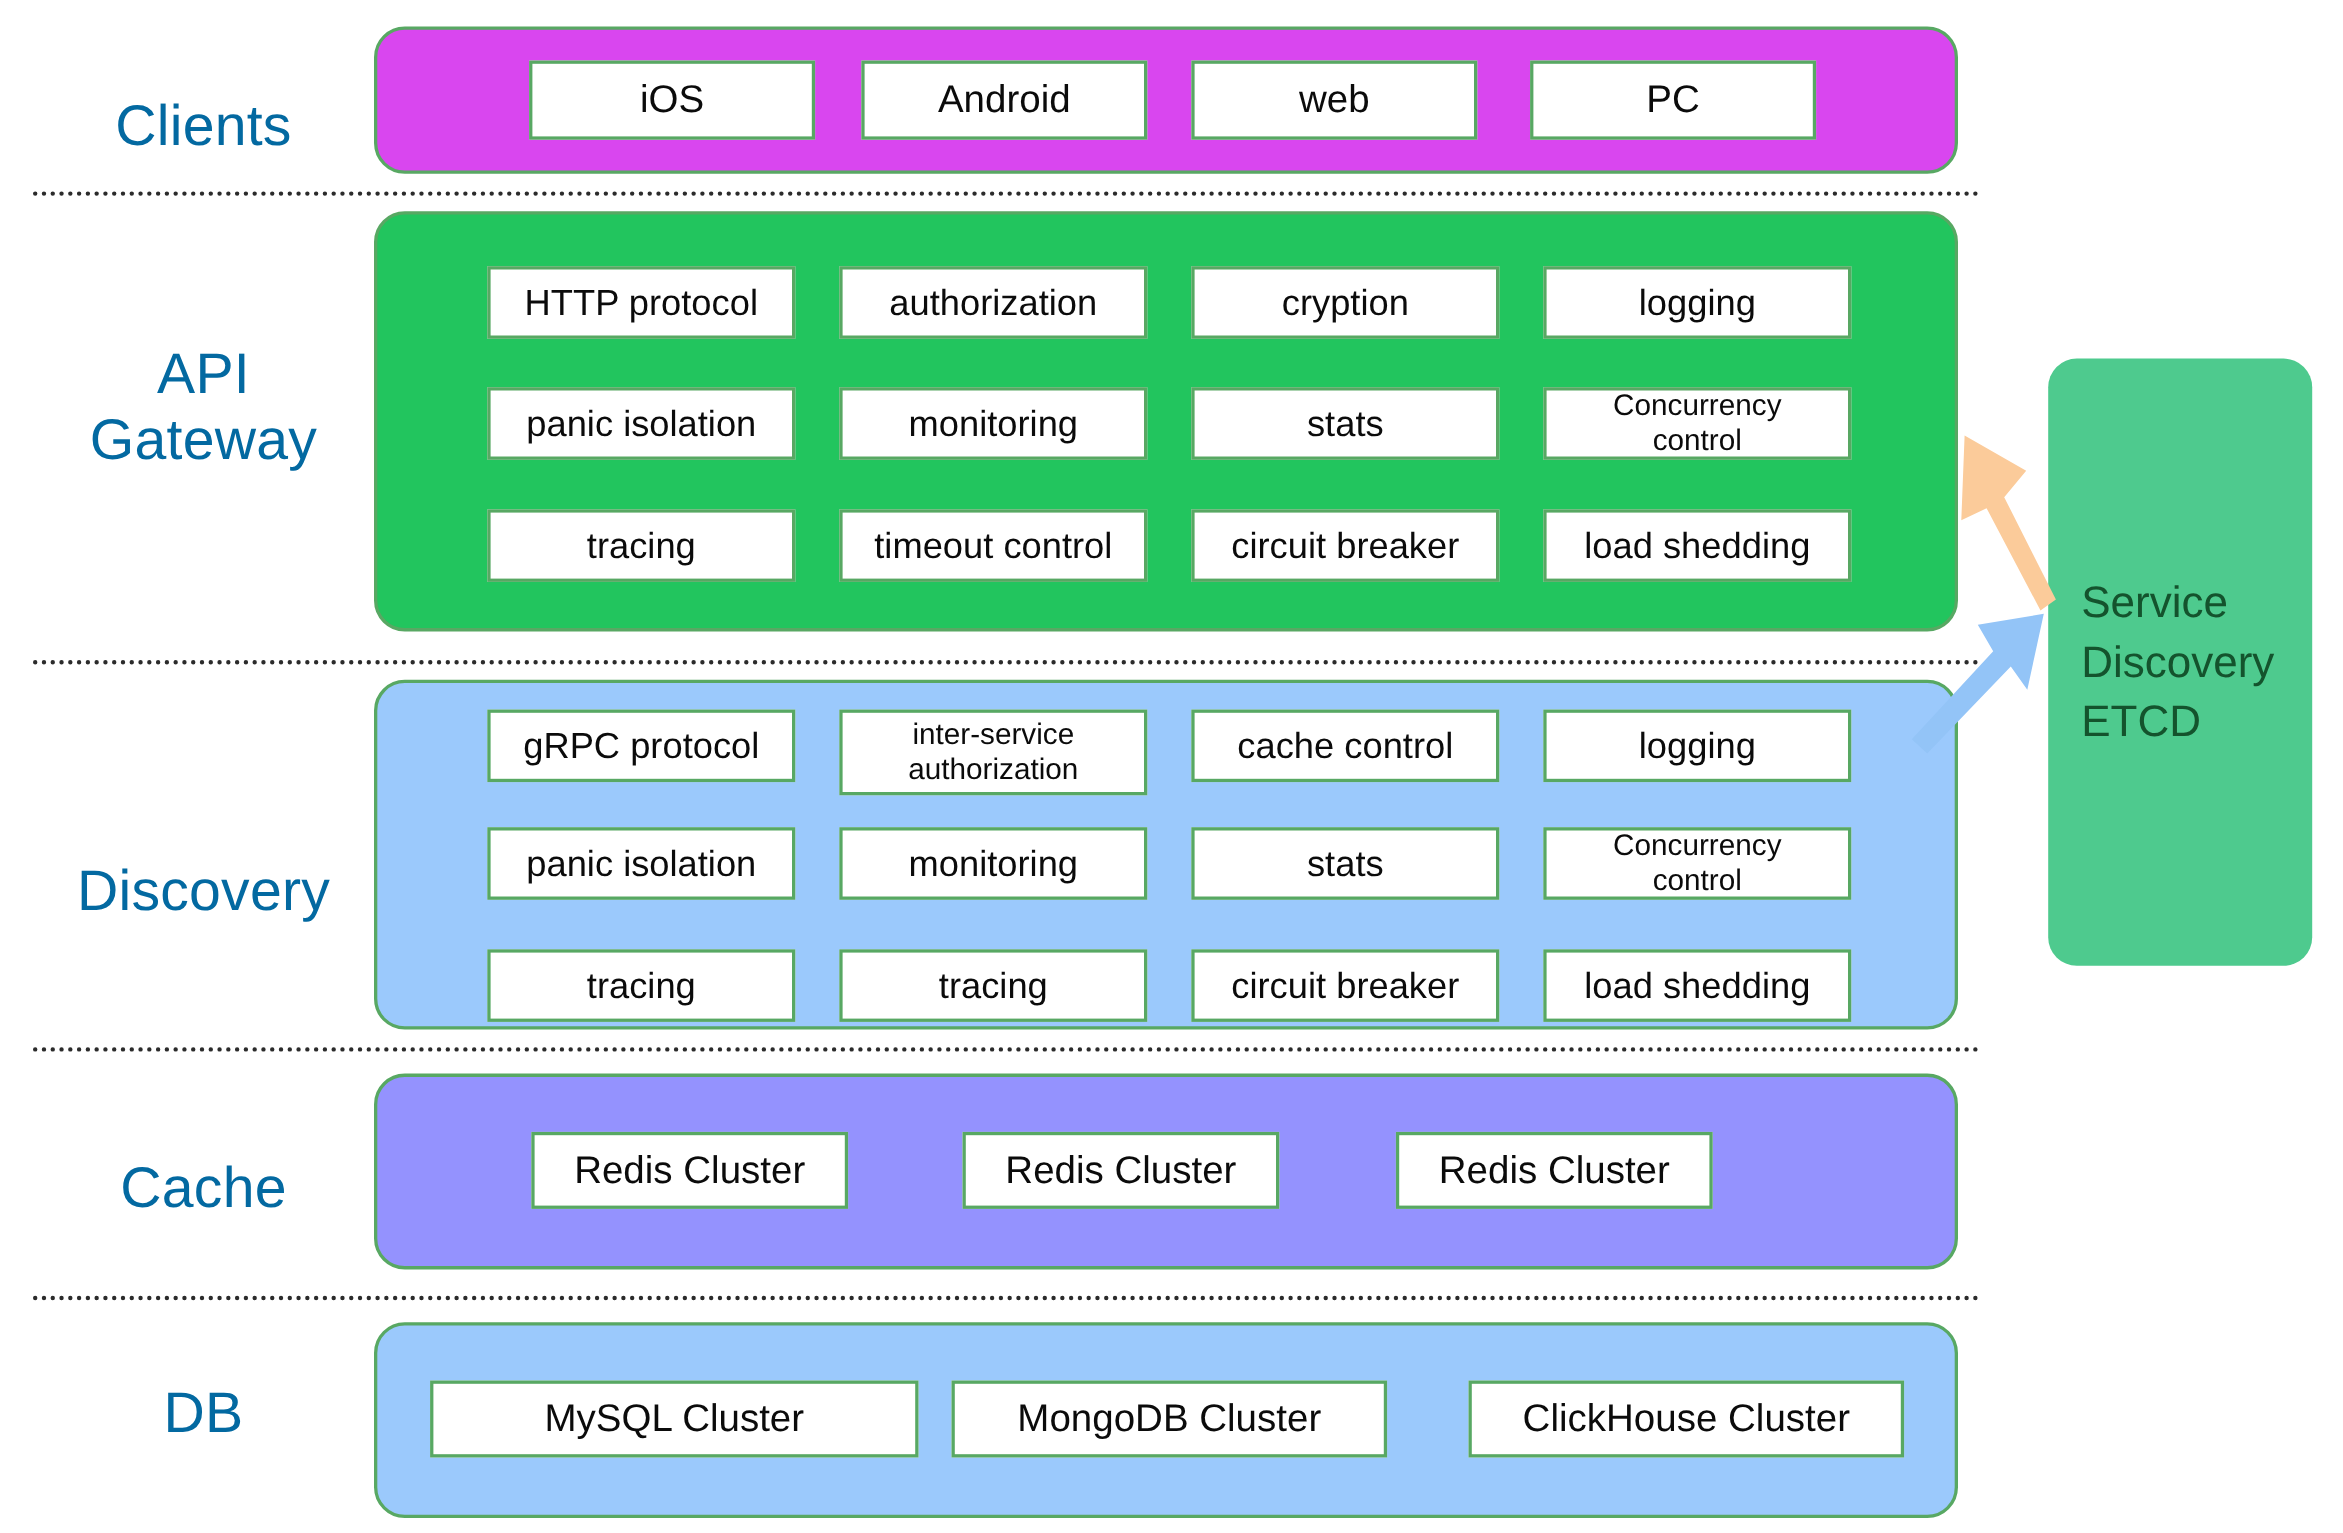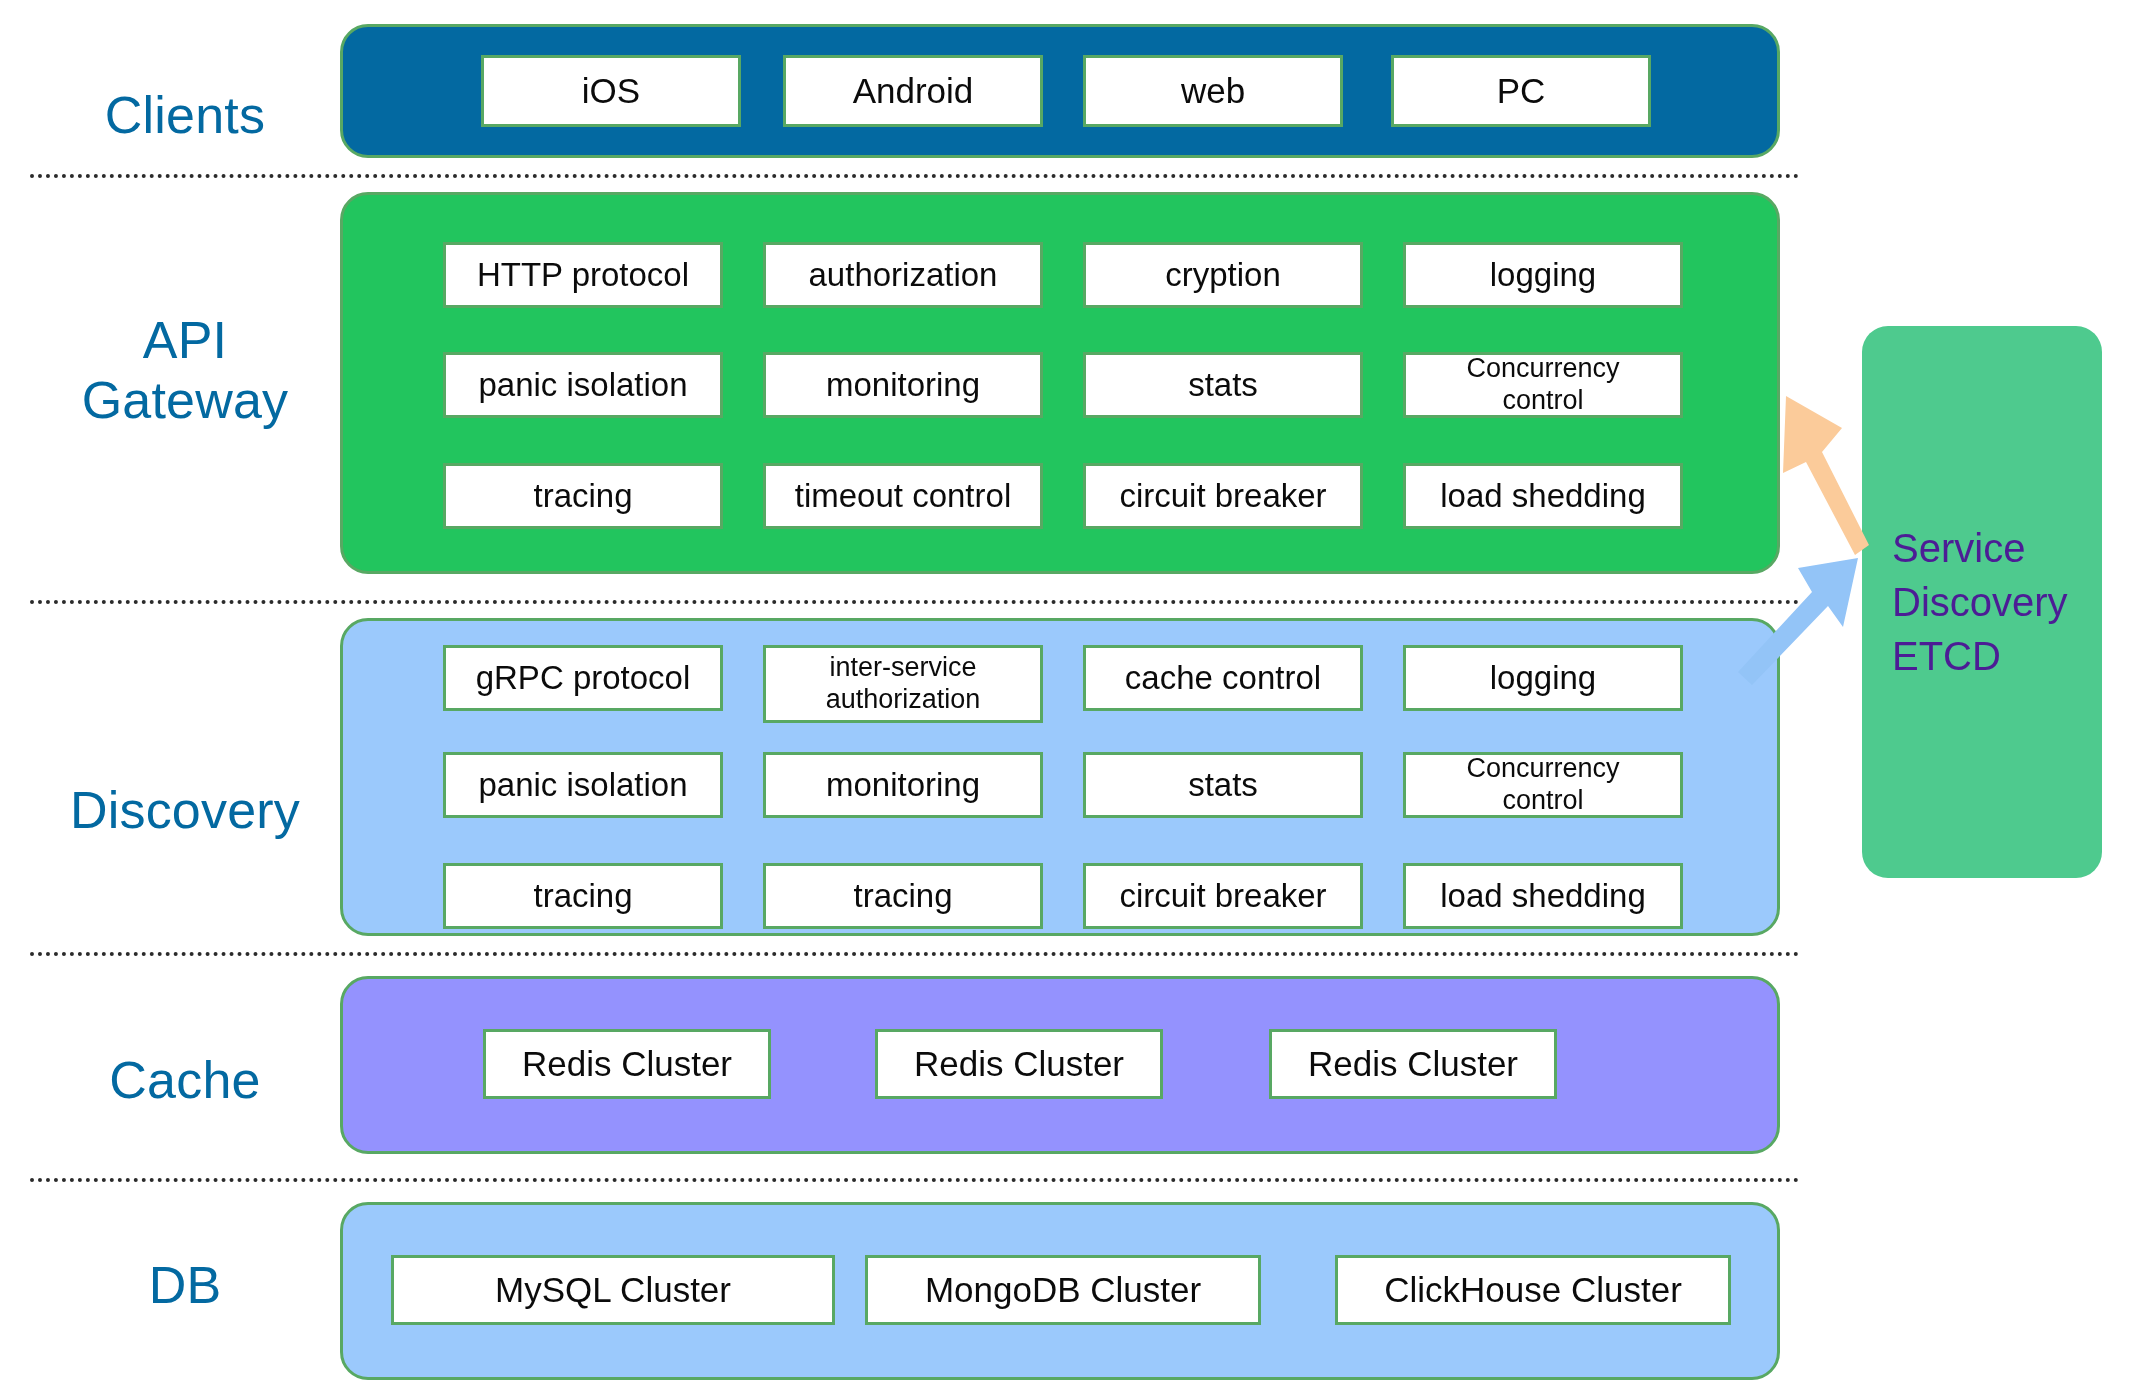"iOS" .panel.clients { background: #0369a1 -> #d946ef }
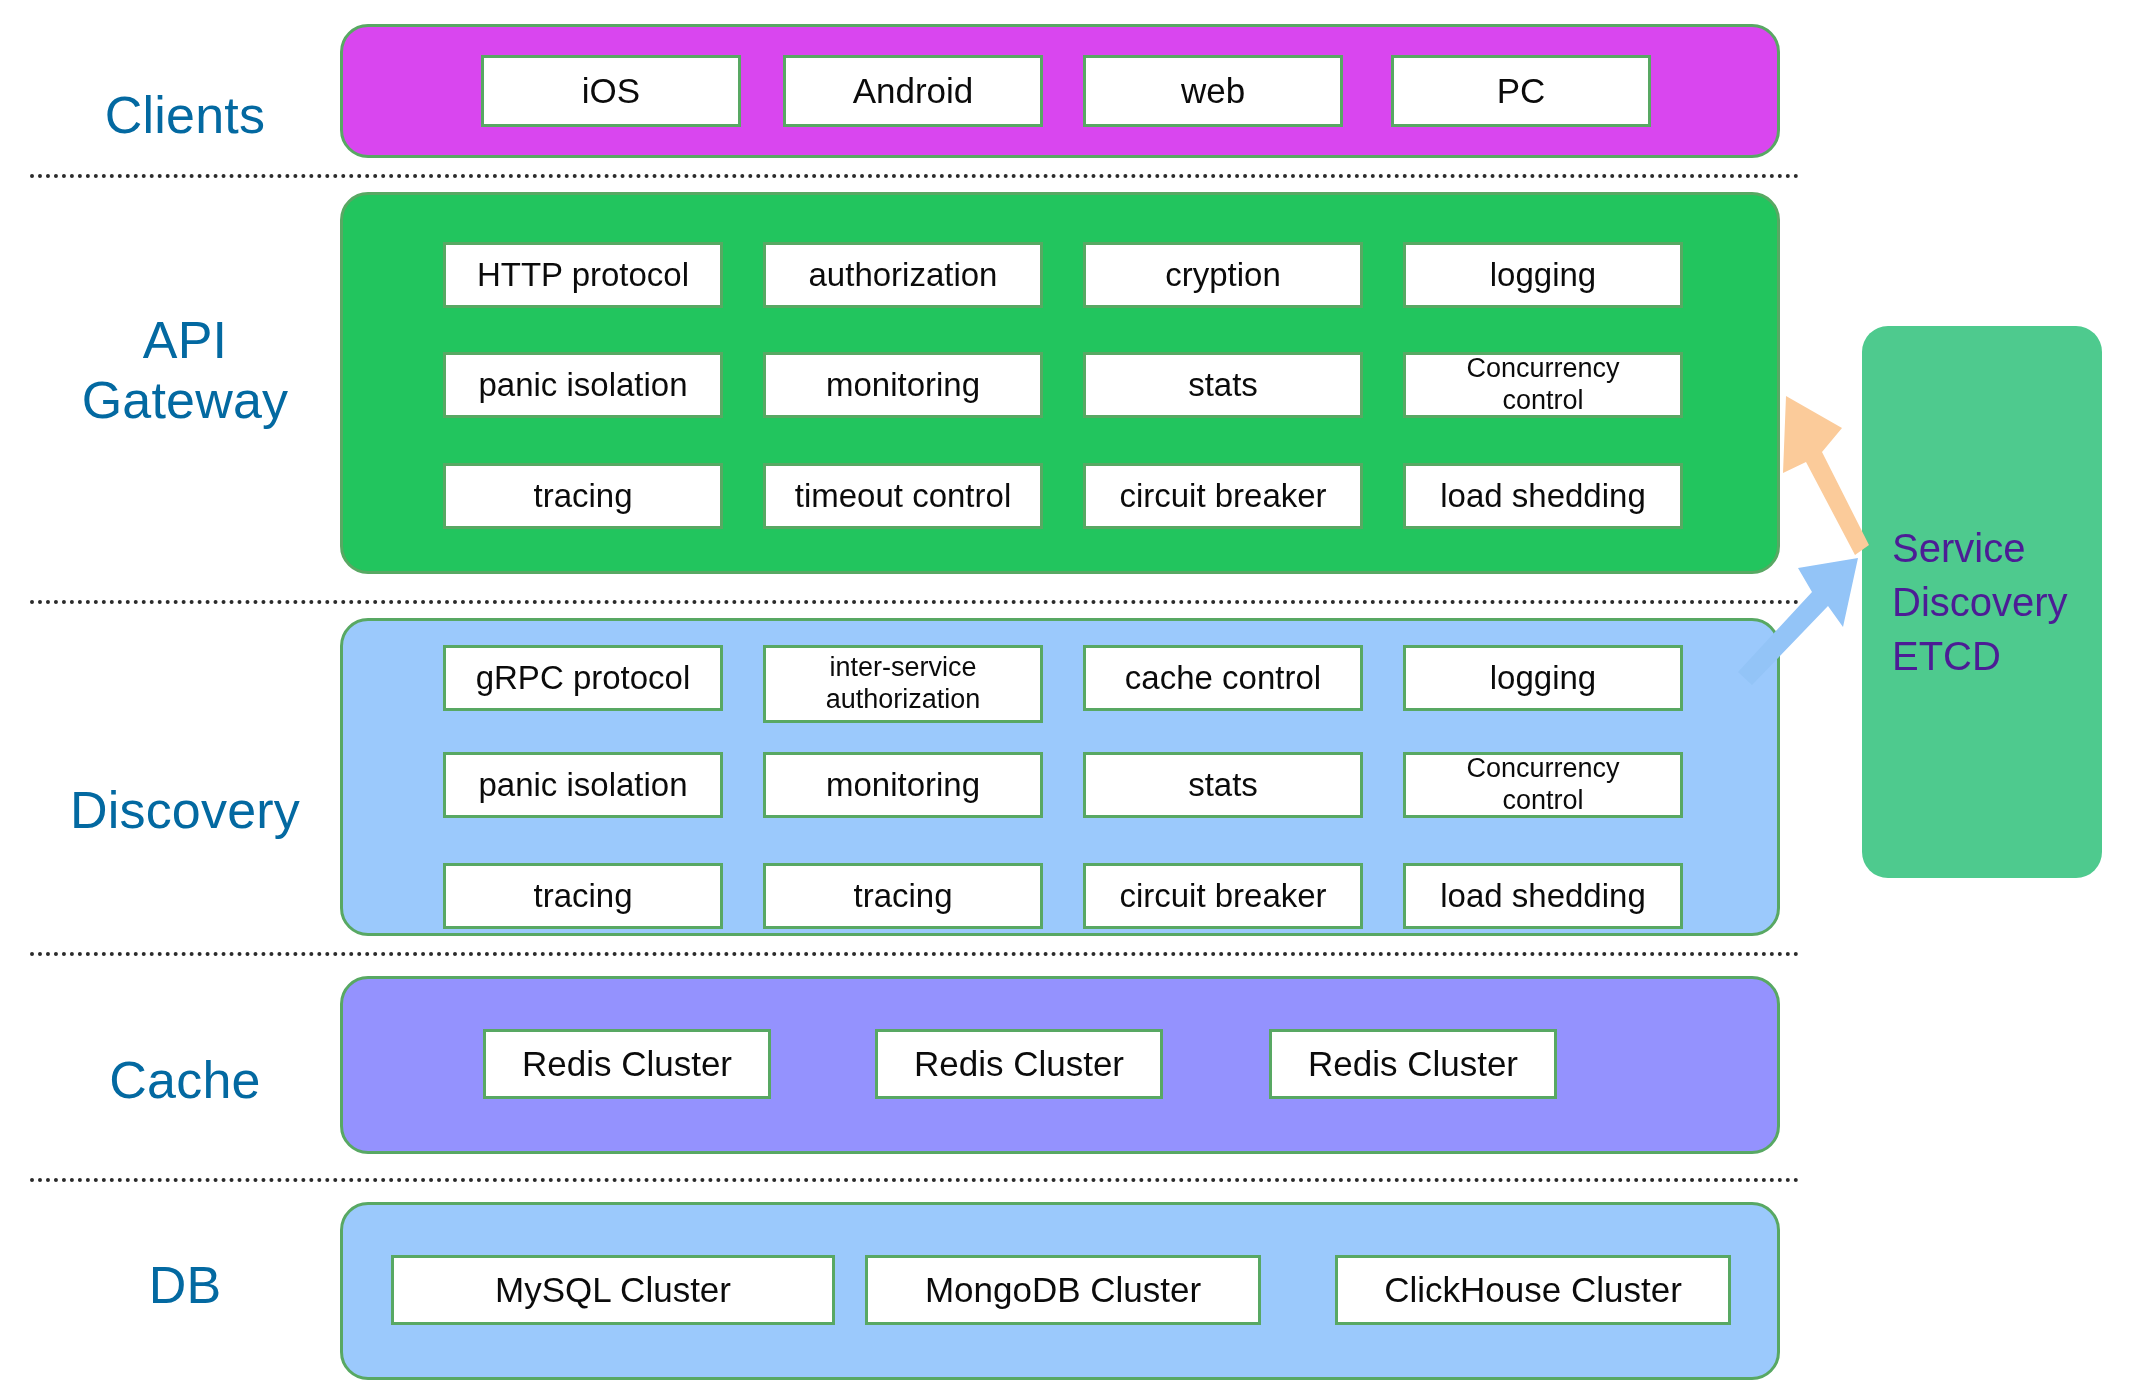"Service" .etcd-card { color: #4c1d95 -> #14532d }
